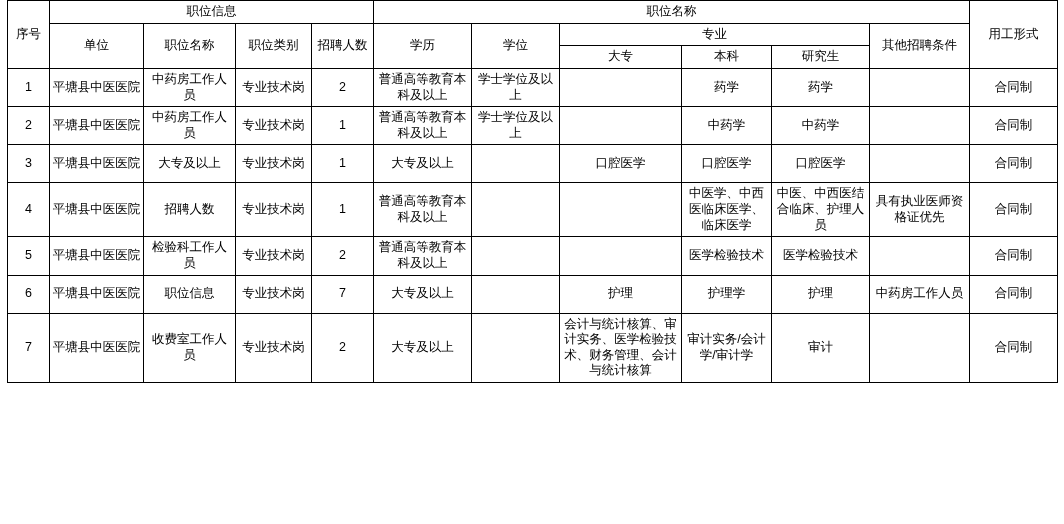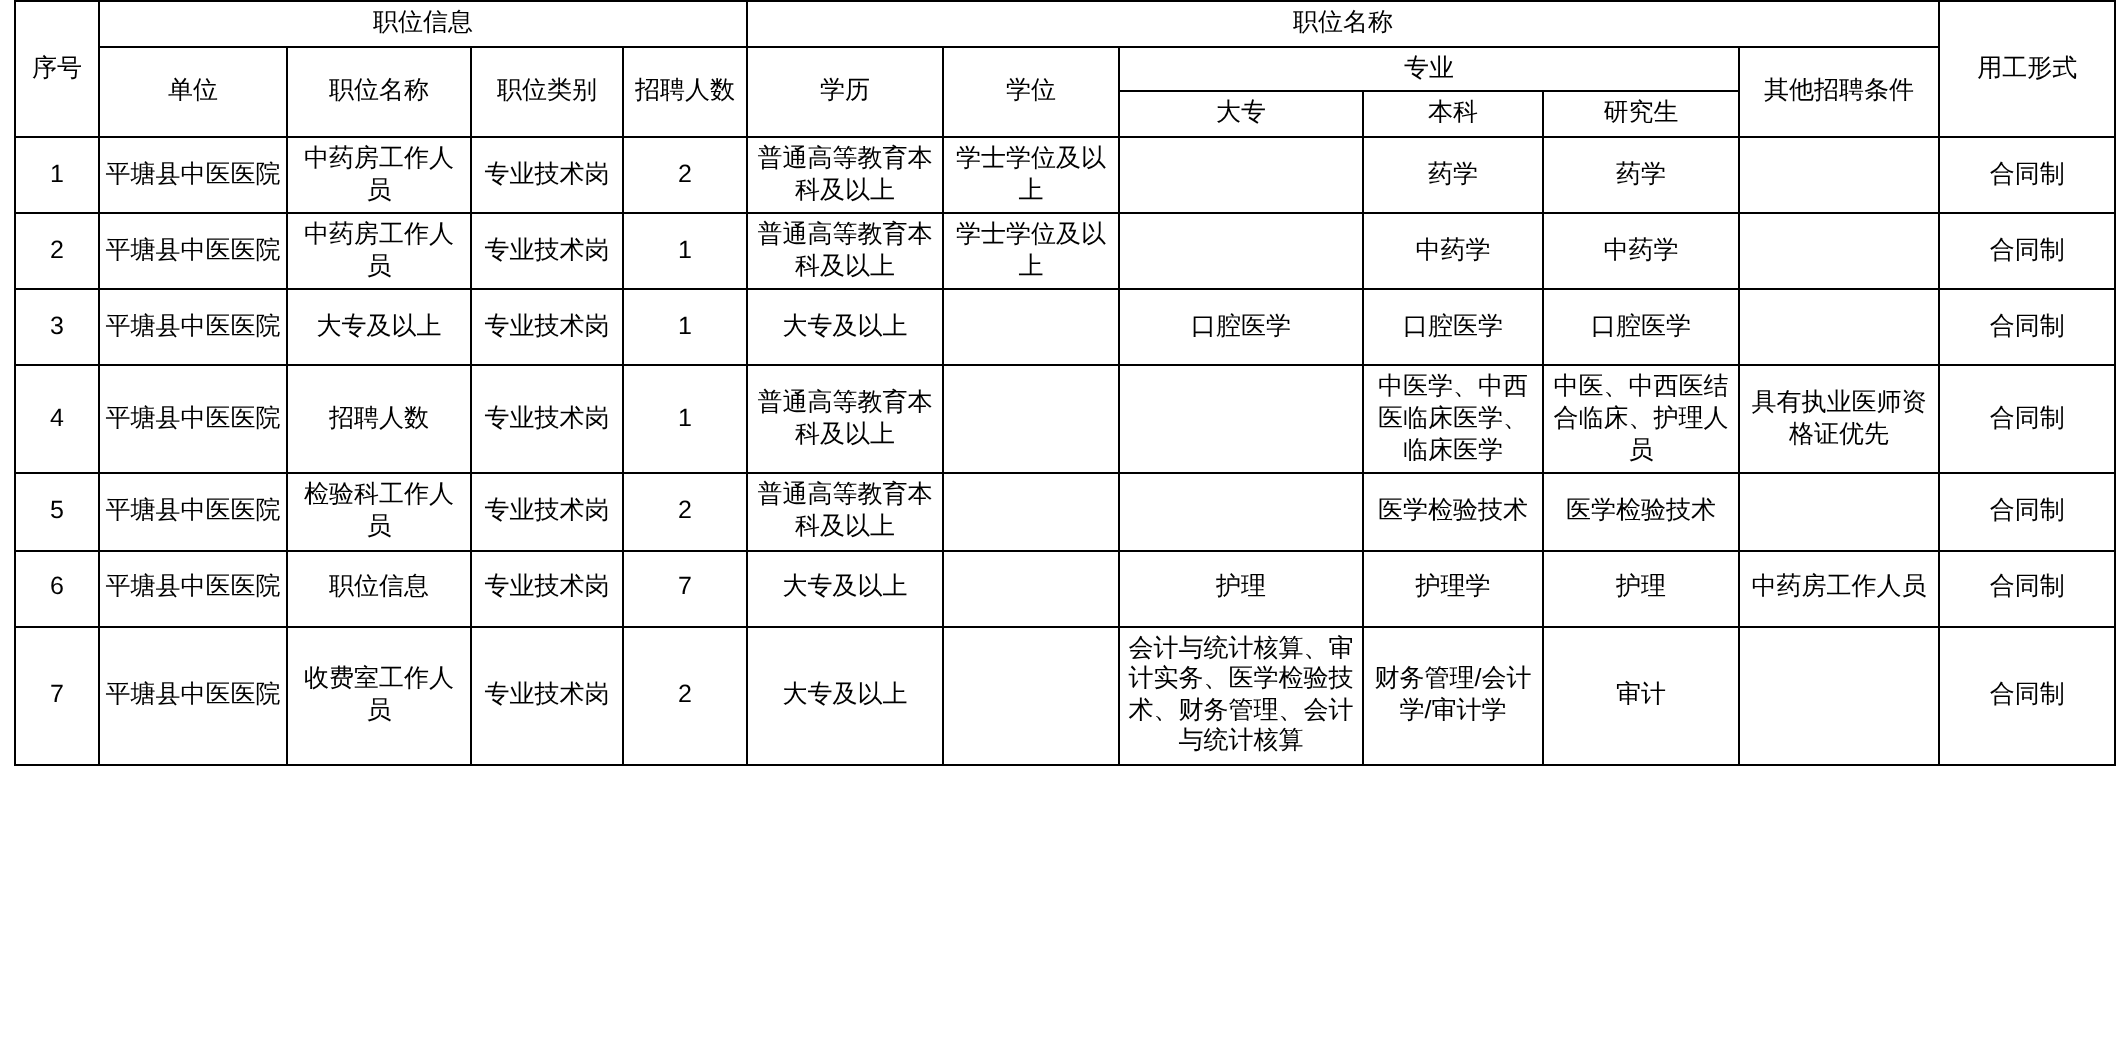"财务管理/会计学/审计学" td.small { text: 财务管理/ -> 审计实务/ }
